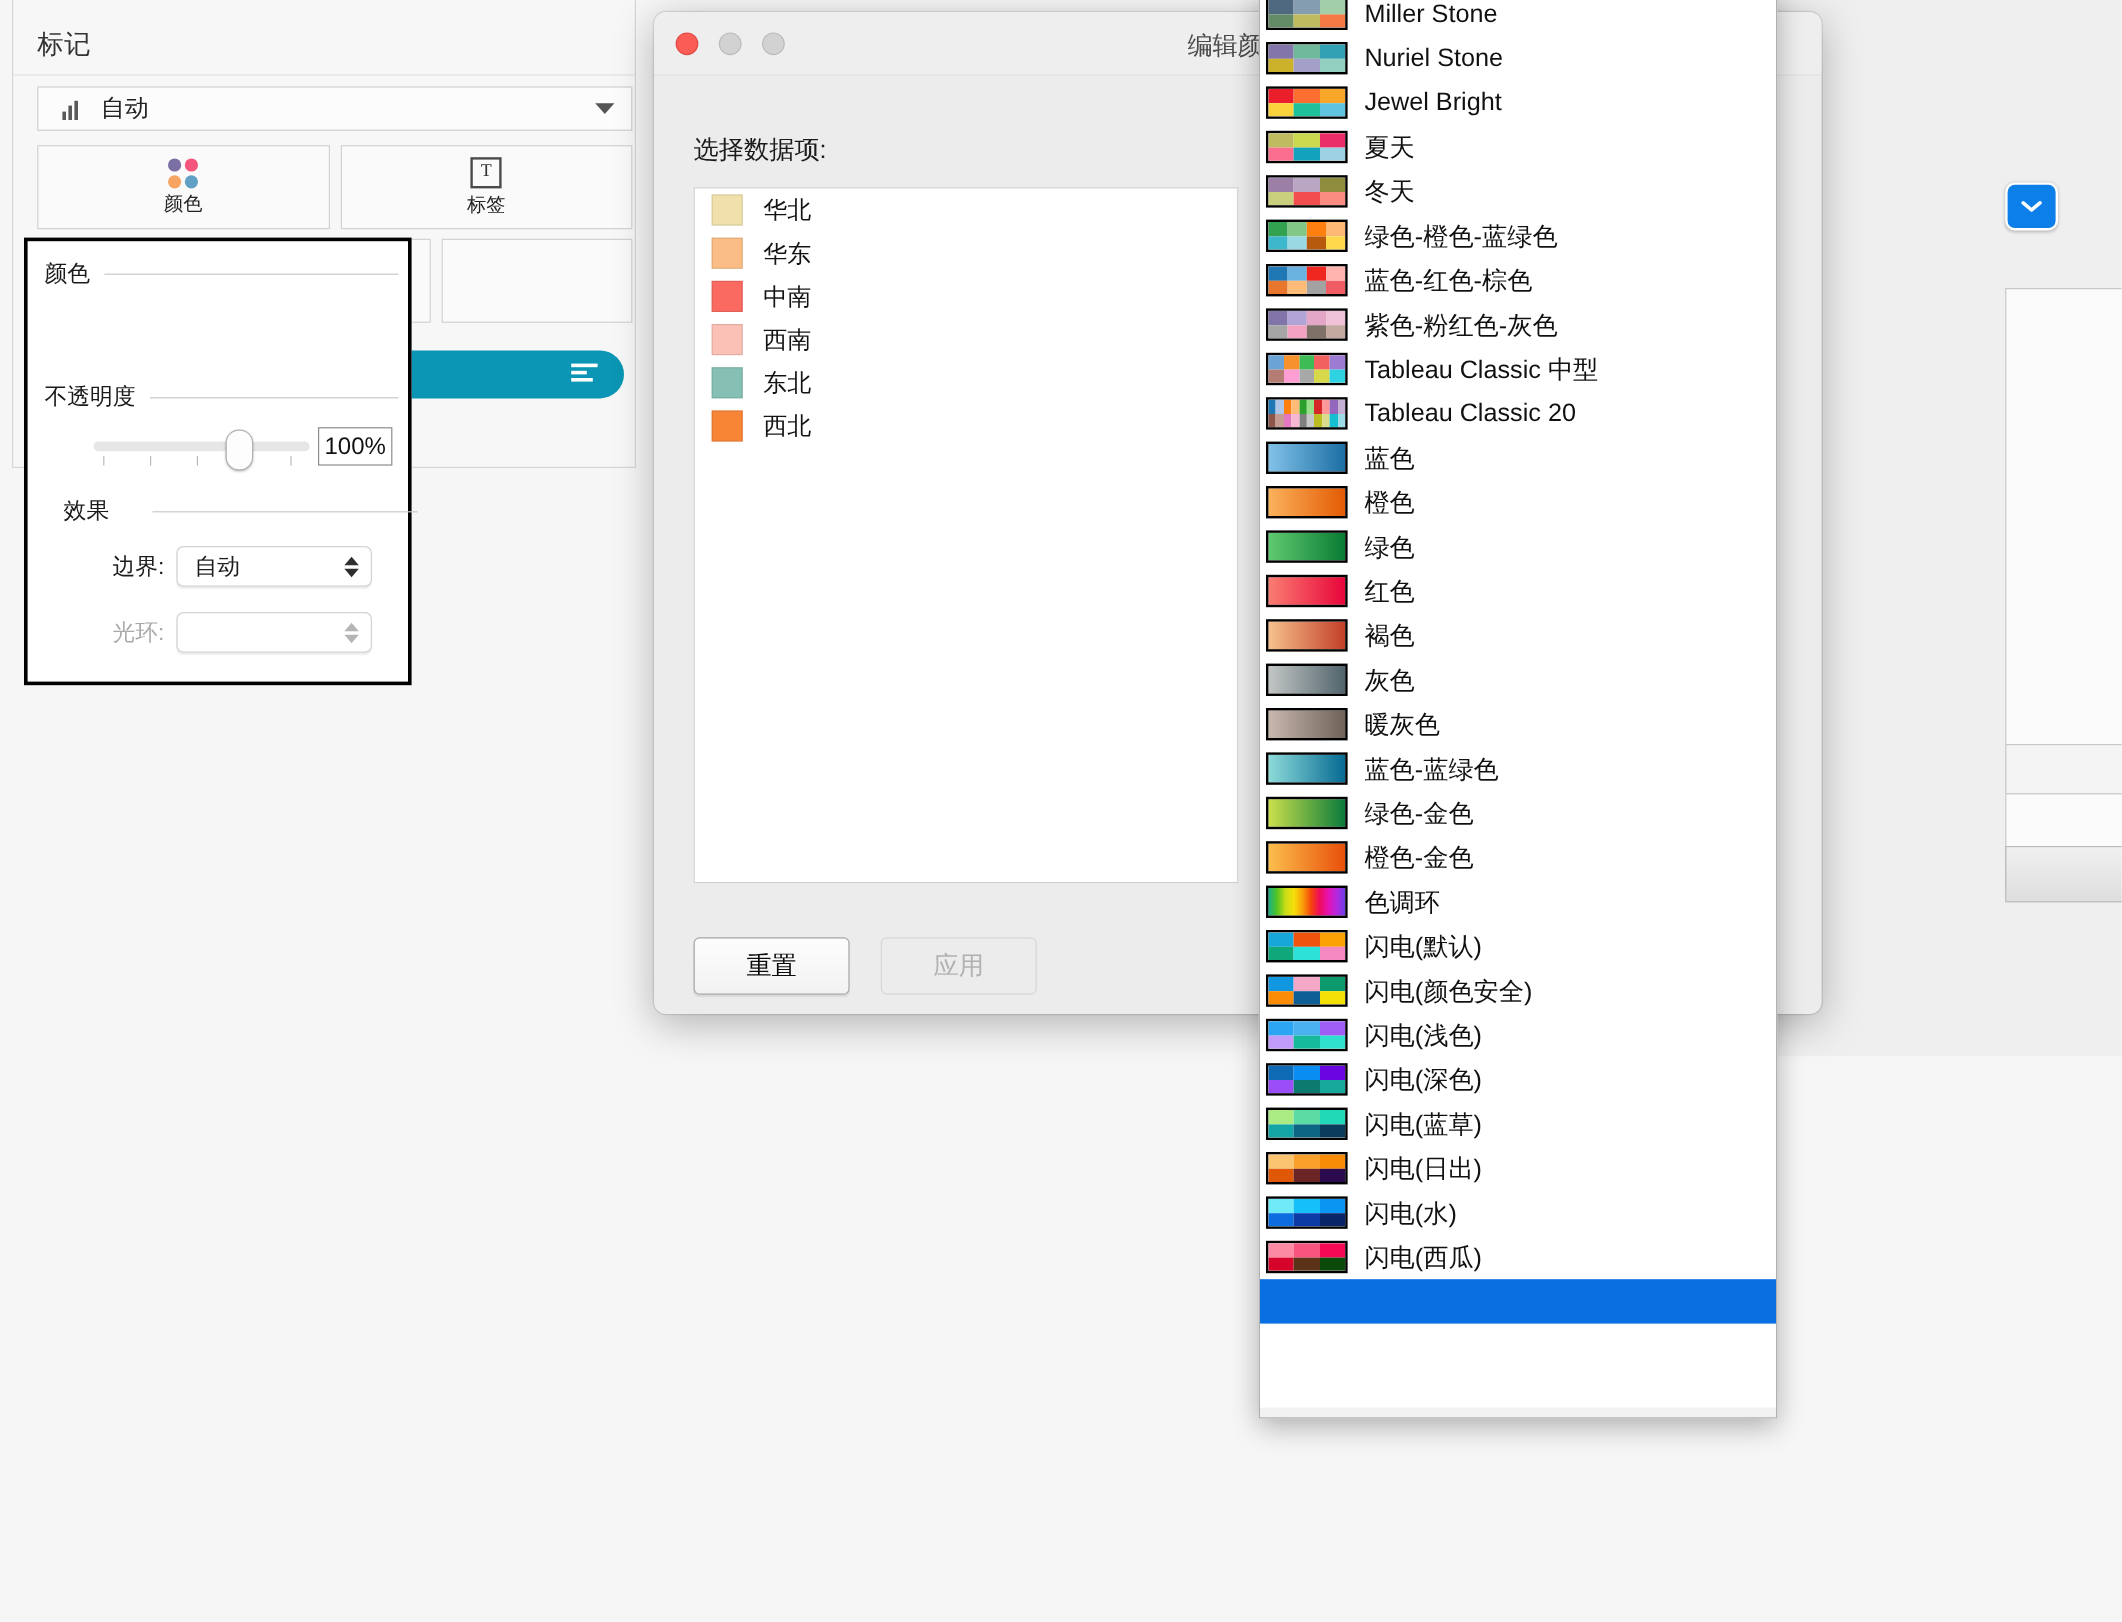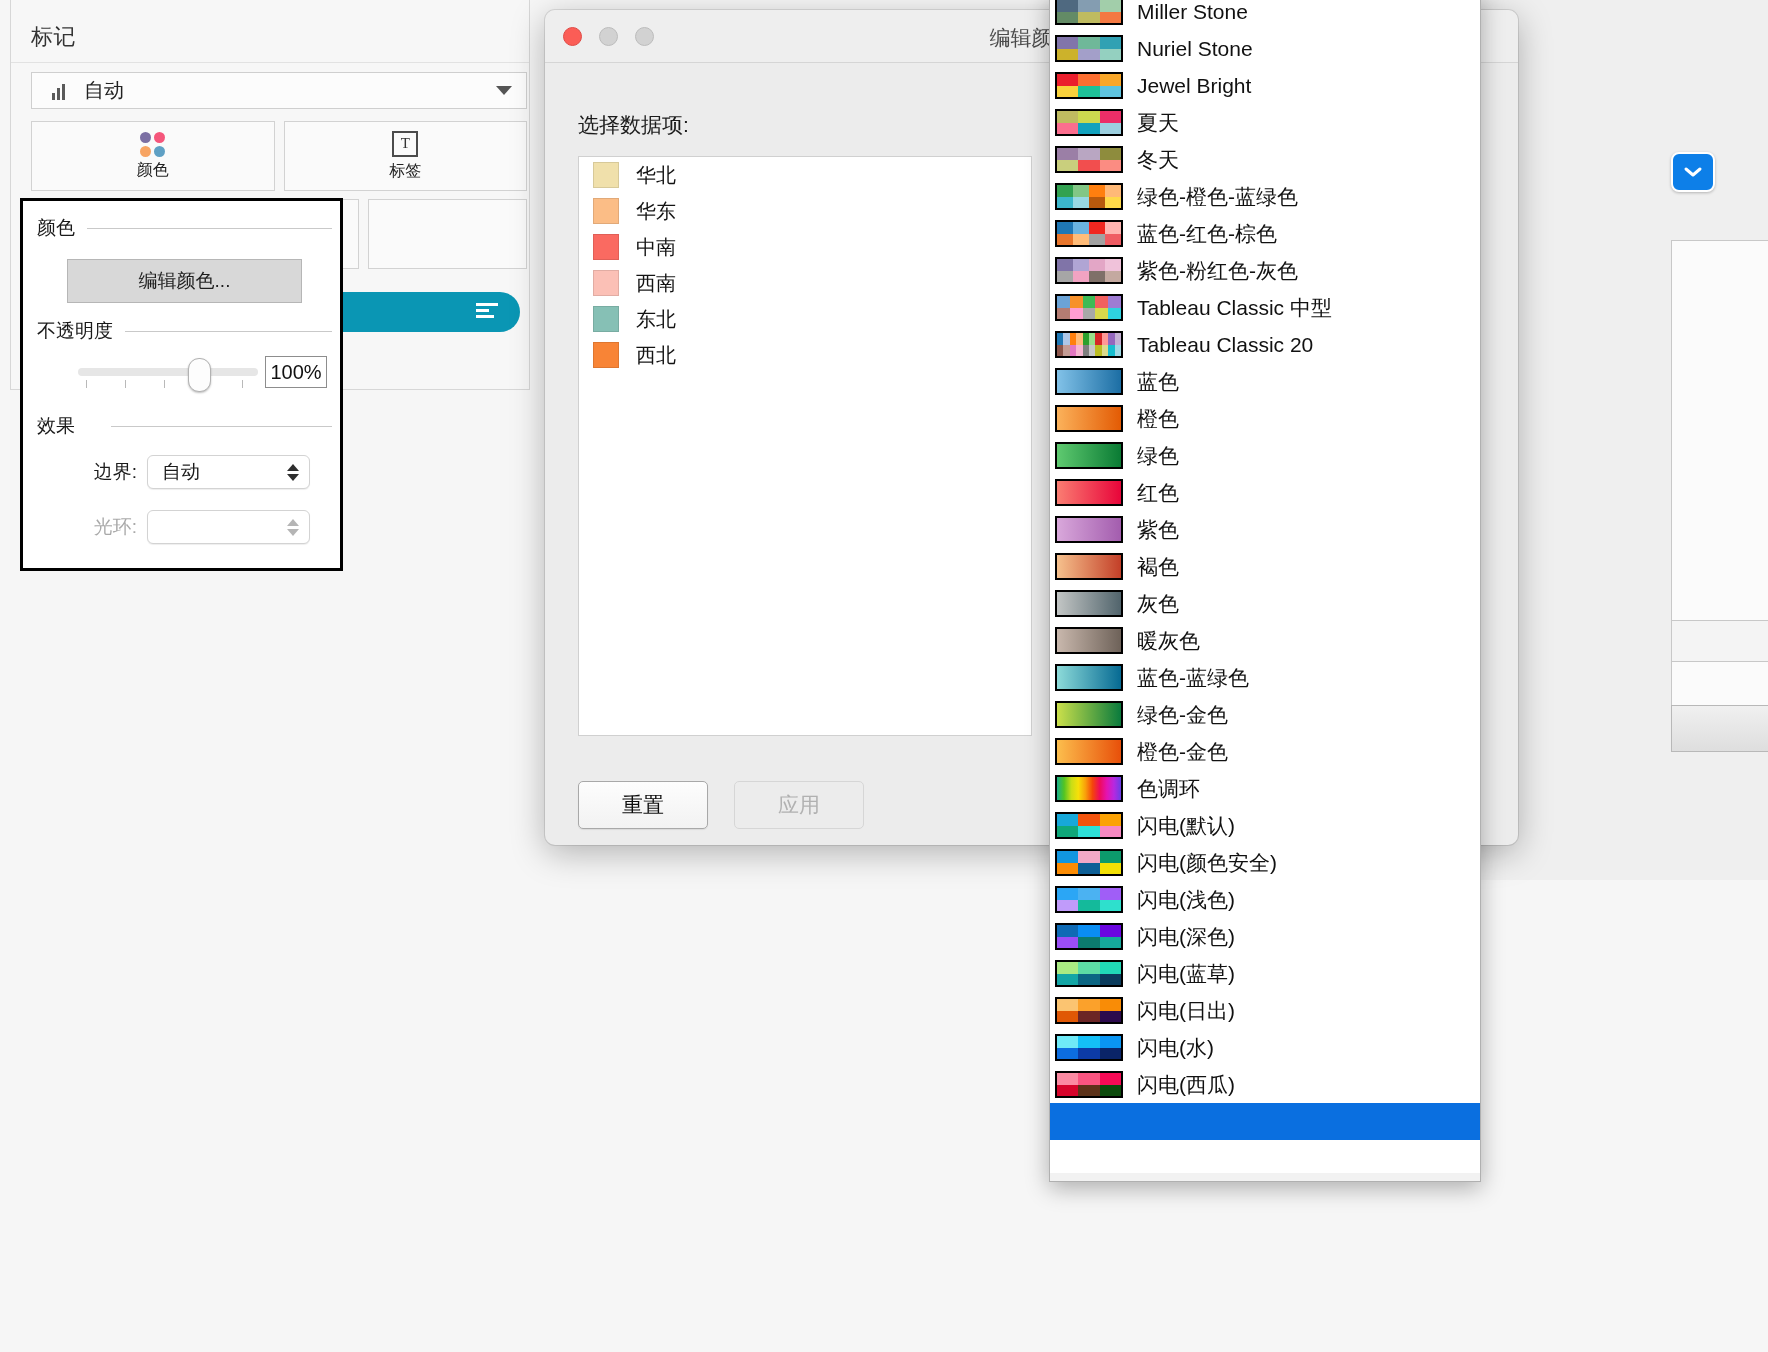"编辑颜色..." div.cp-edit-btn { html: <div>编辑颜色...</div> -> none }
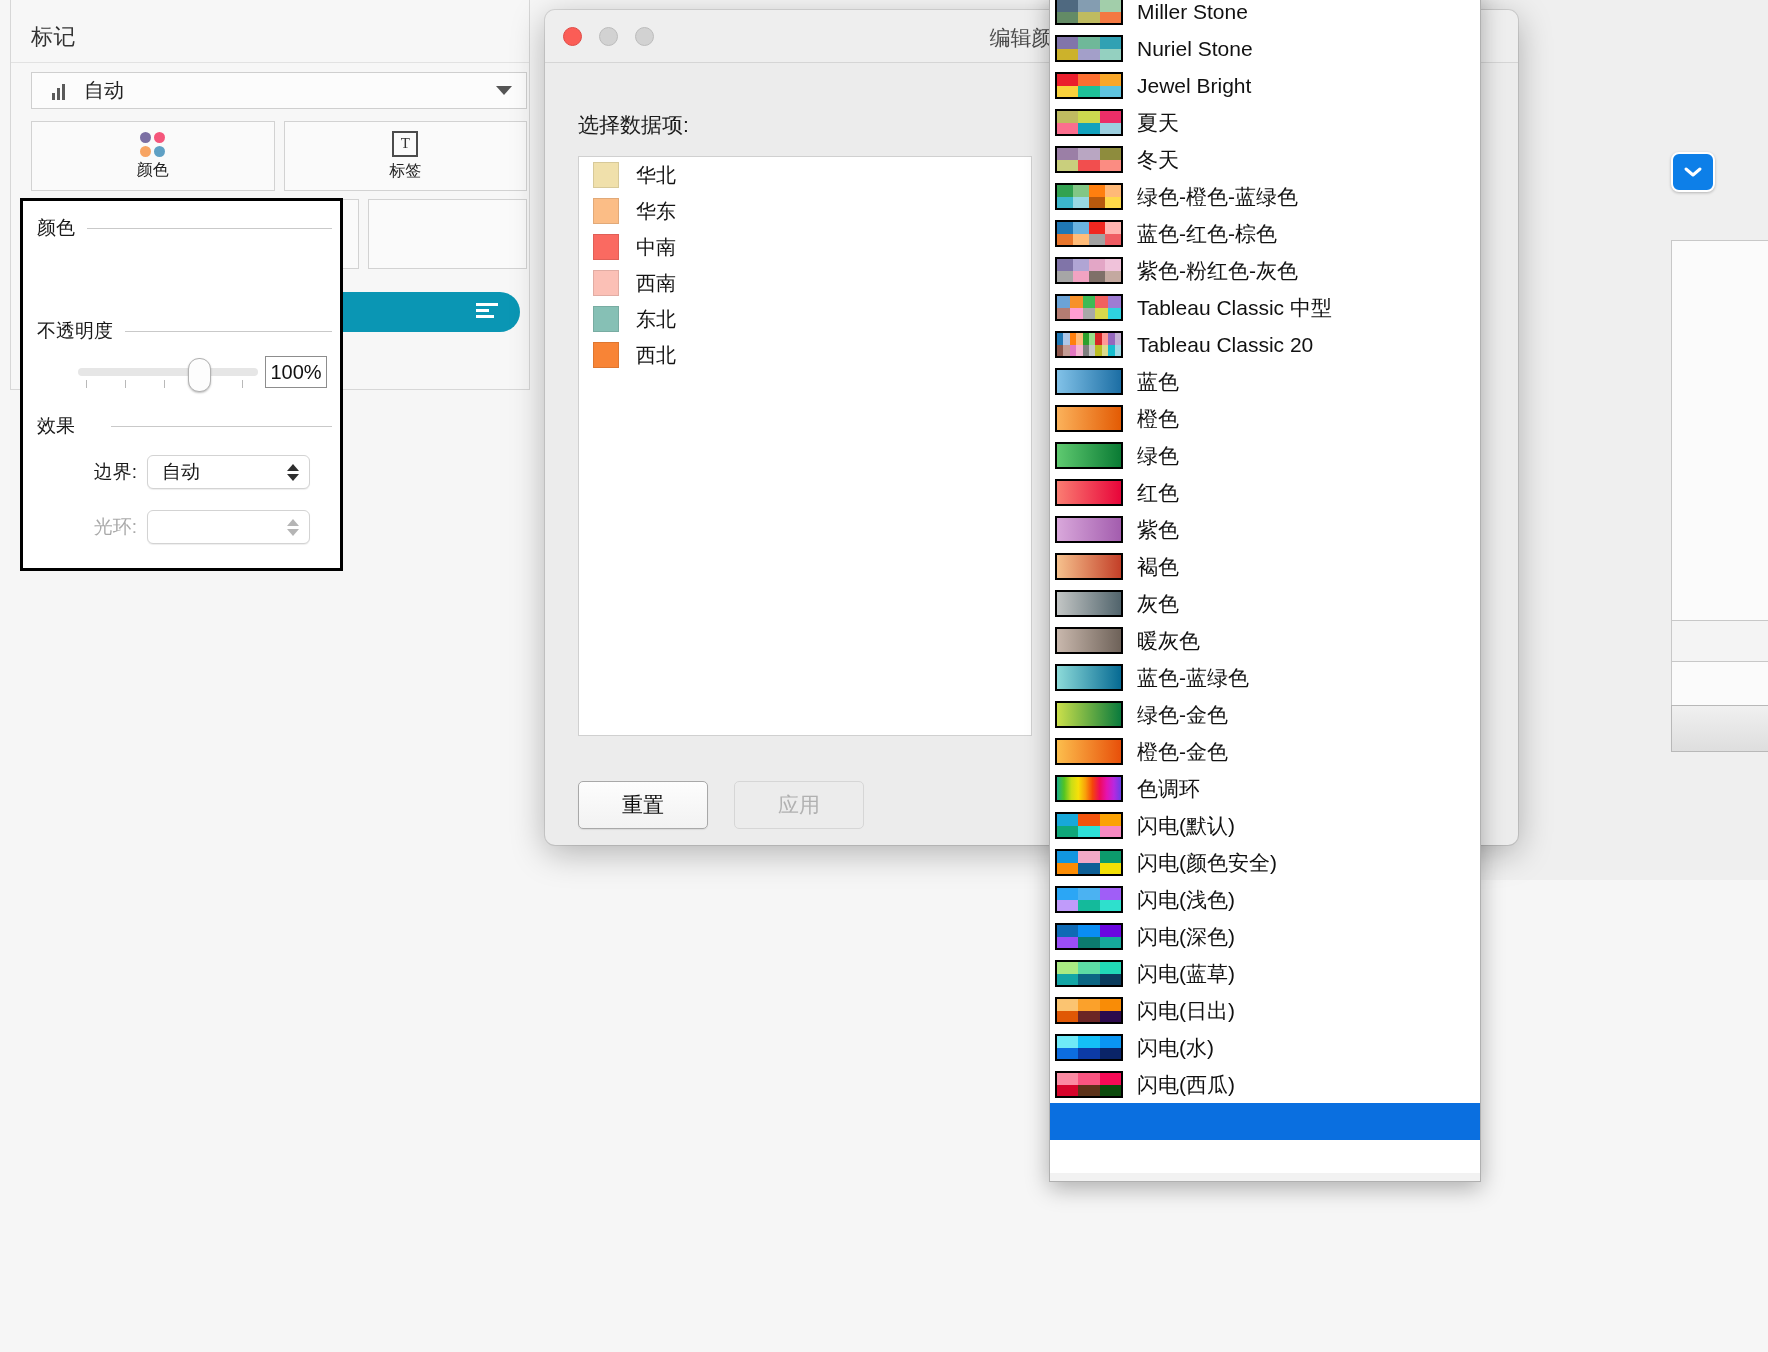"效果" #cp-effect-sect { left: 14px -> 30px }
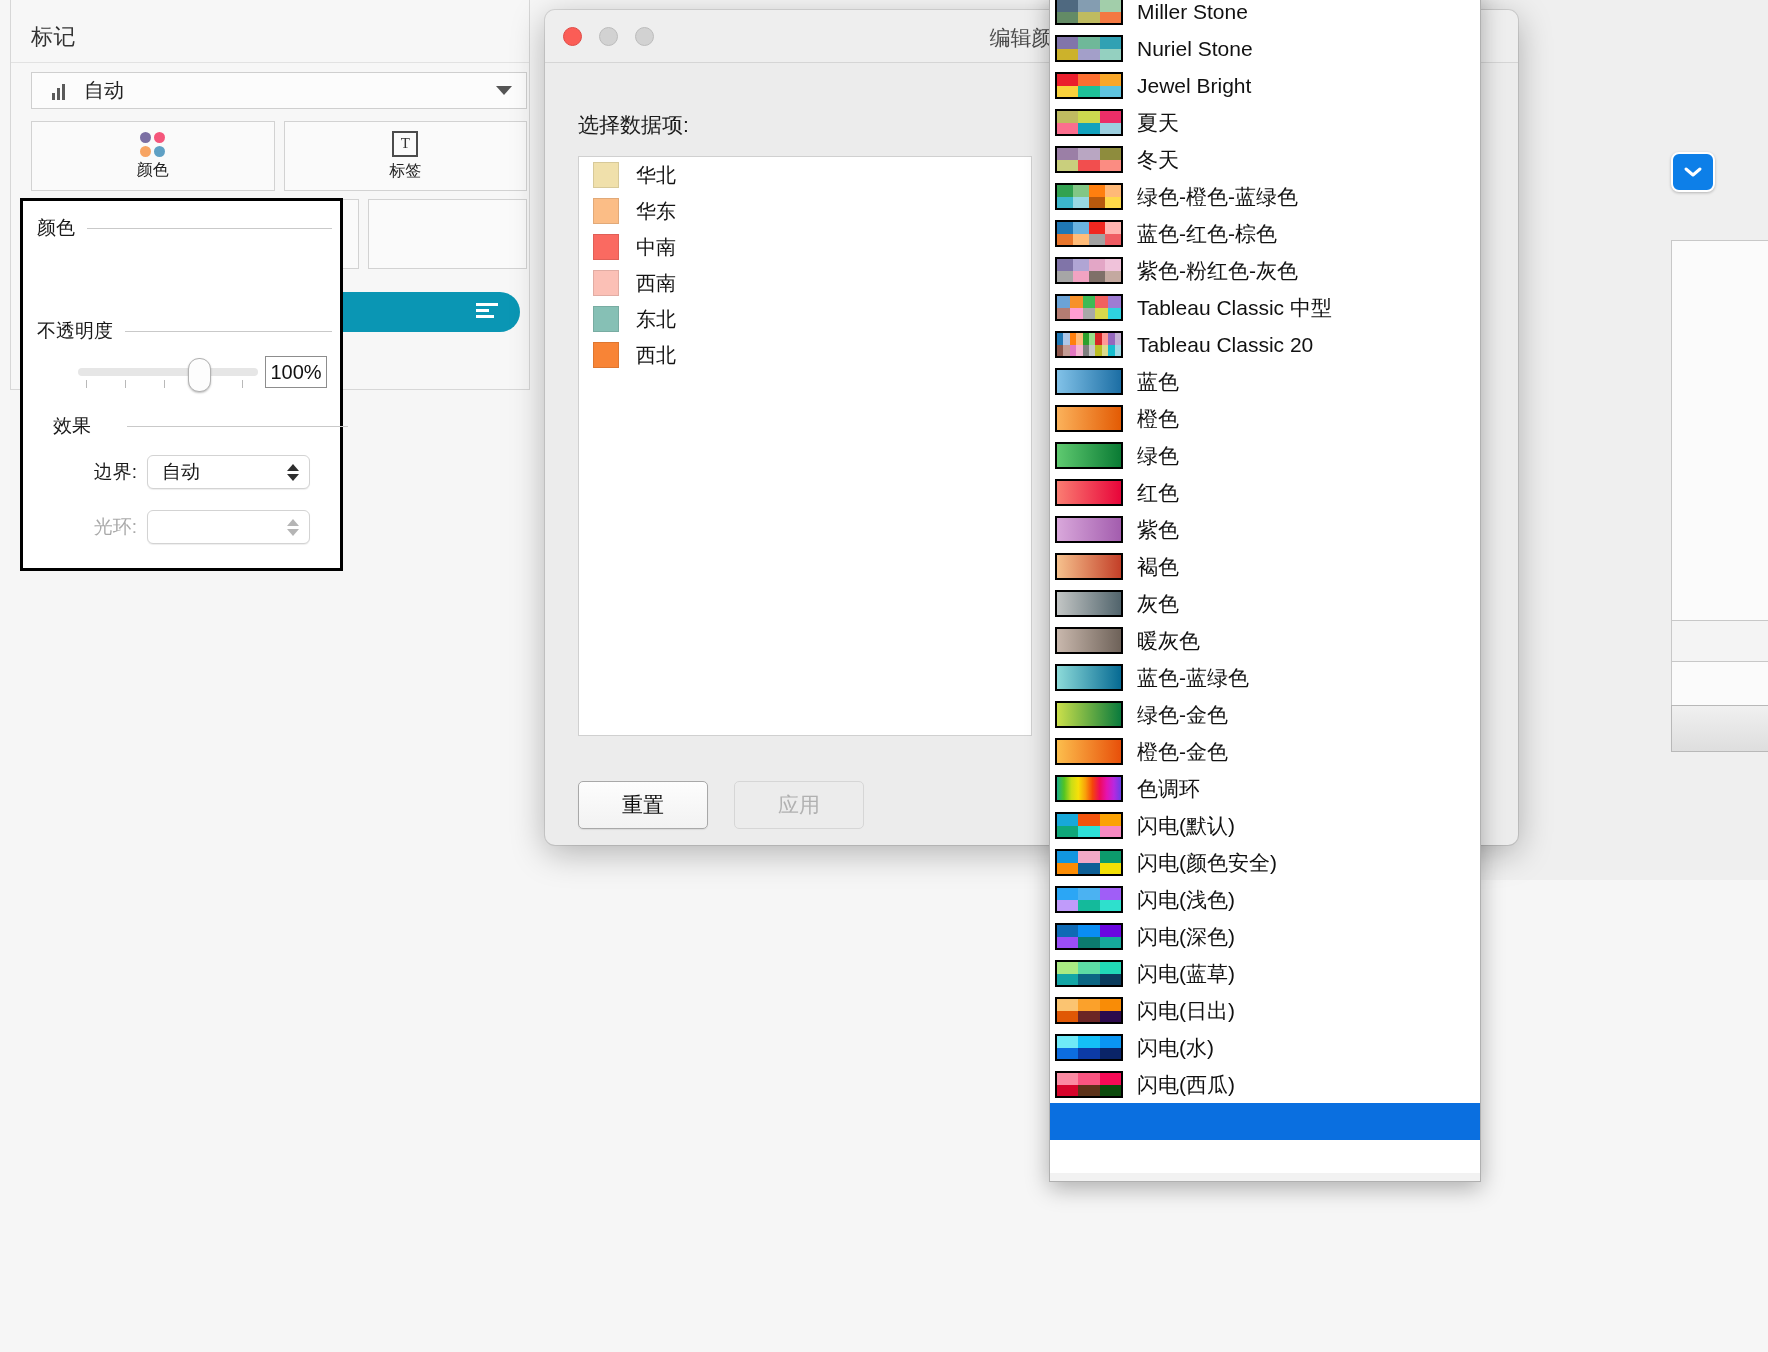"紫色" div.pal-item { html: <div> <span></span> <span>紫色</span> </div> -> none }
